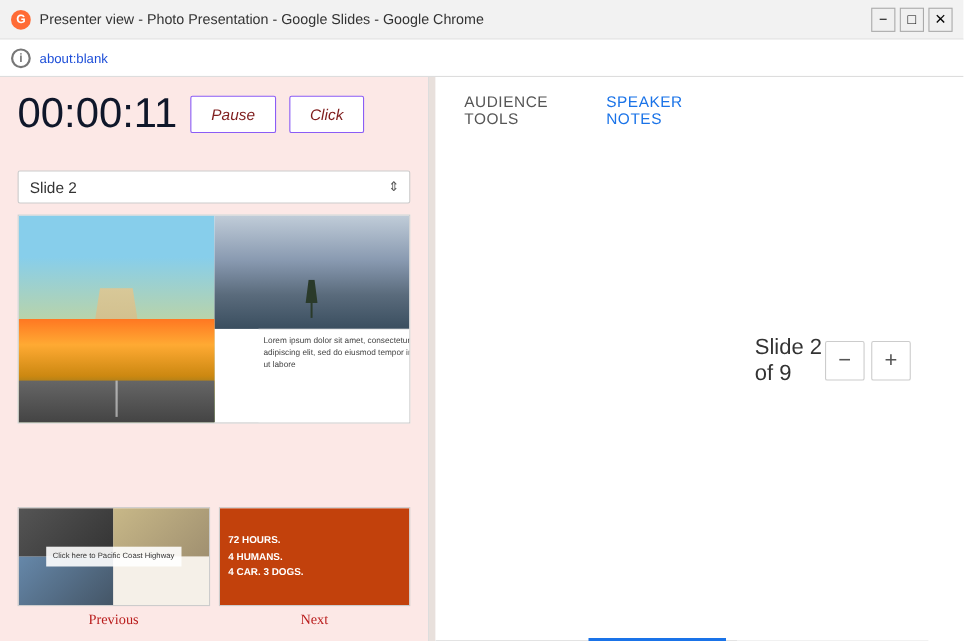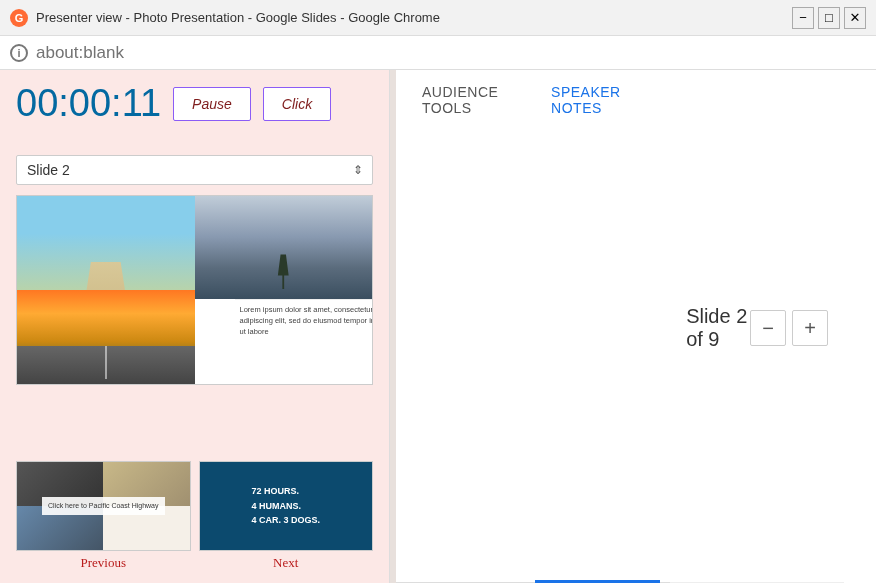"about:blank" .addressbar-url { color: #737373 -> #1d4ed8; font-size: 17px -> 12px }
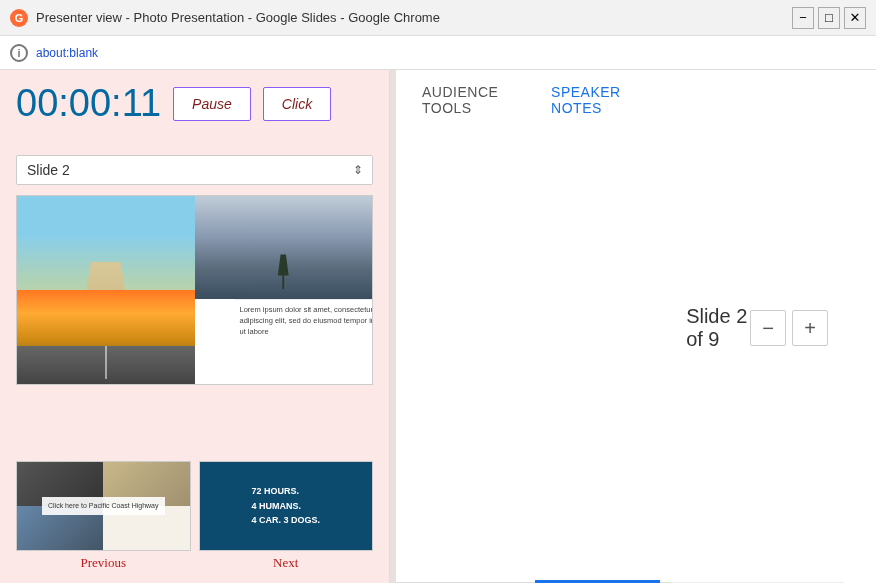"00:00:11" .timer-display { color: #0369a1 -> #0f172a }
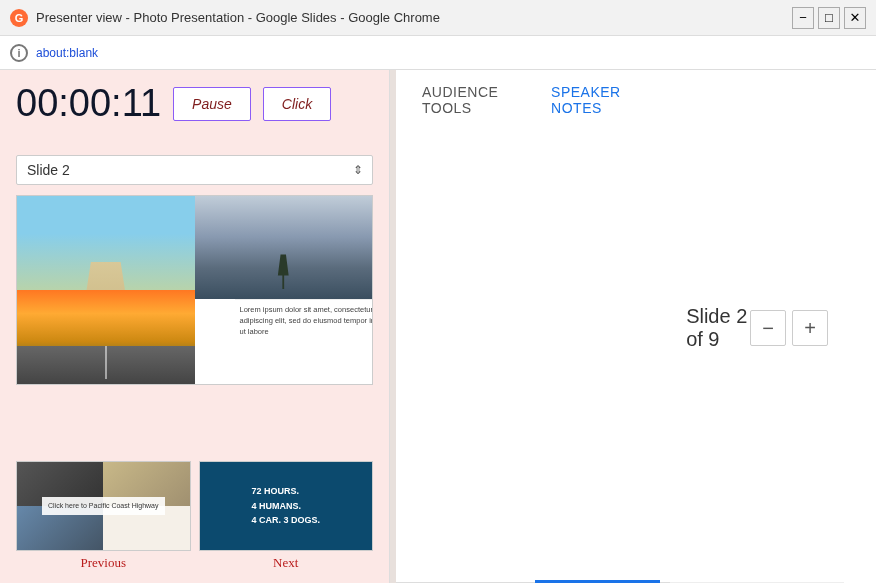"72 HOURS." .thumb-next-bg { background: #0c4a6e -> #c2410c; justify-content: center -> none }
